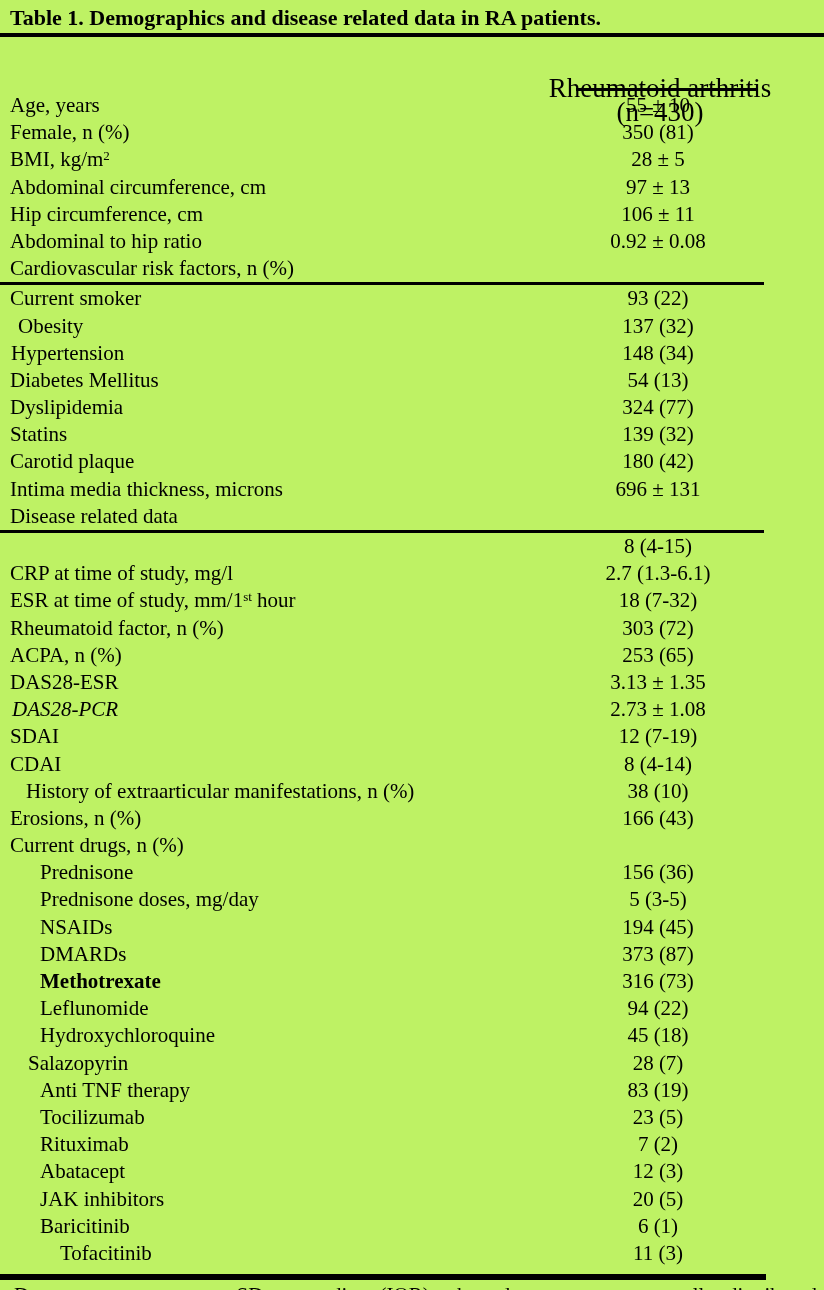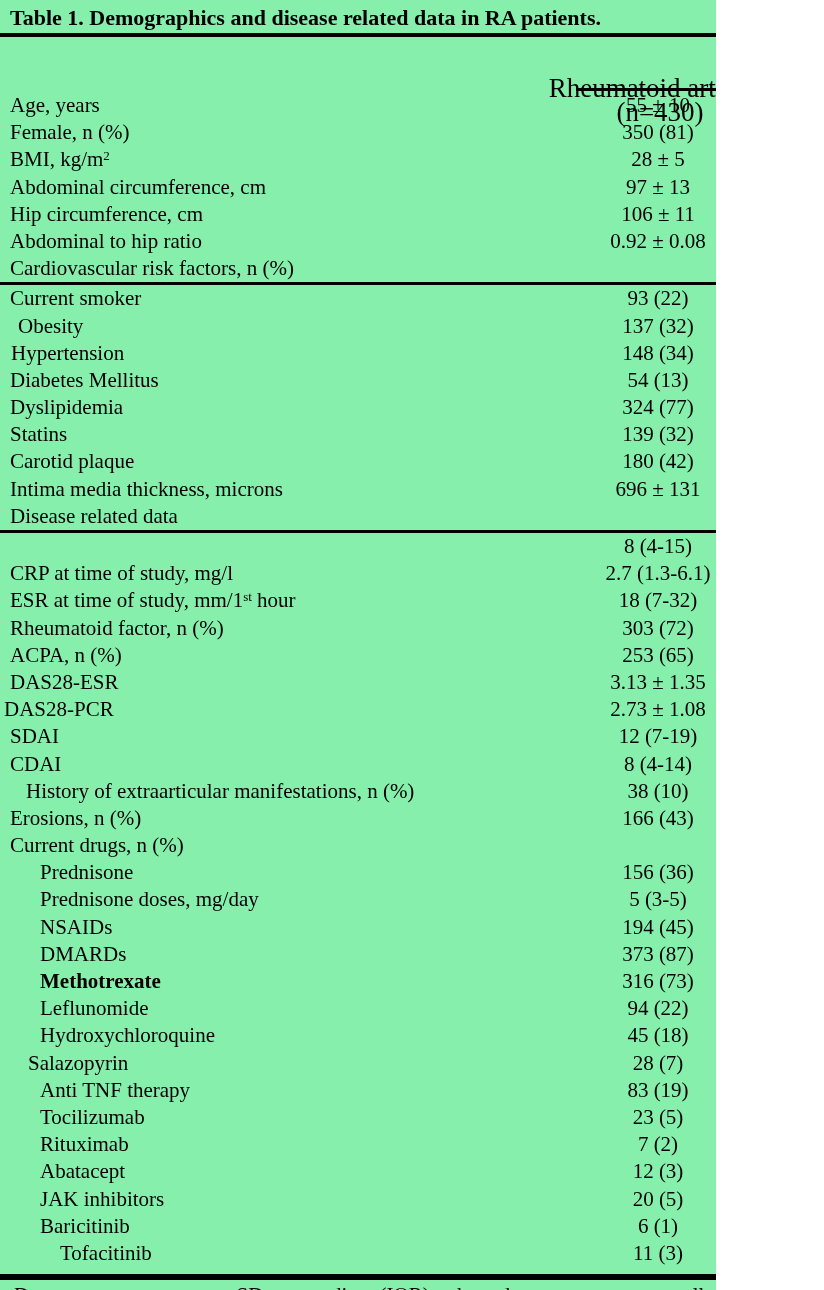"Table 1. Demographics and disease" .page { background: #86efac -> #bef264; width: 716px -> 824px }
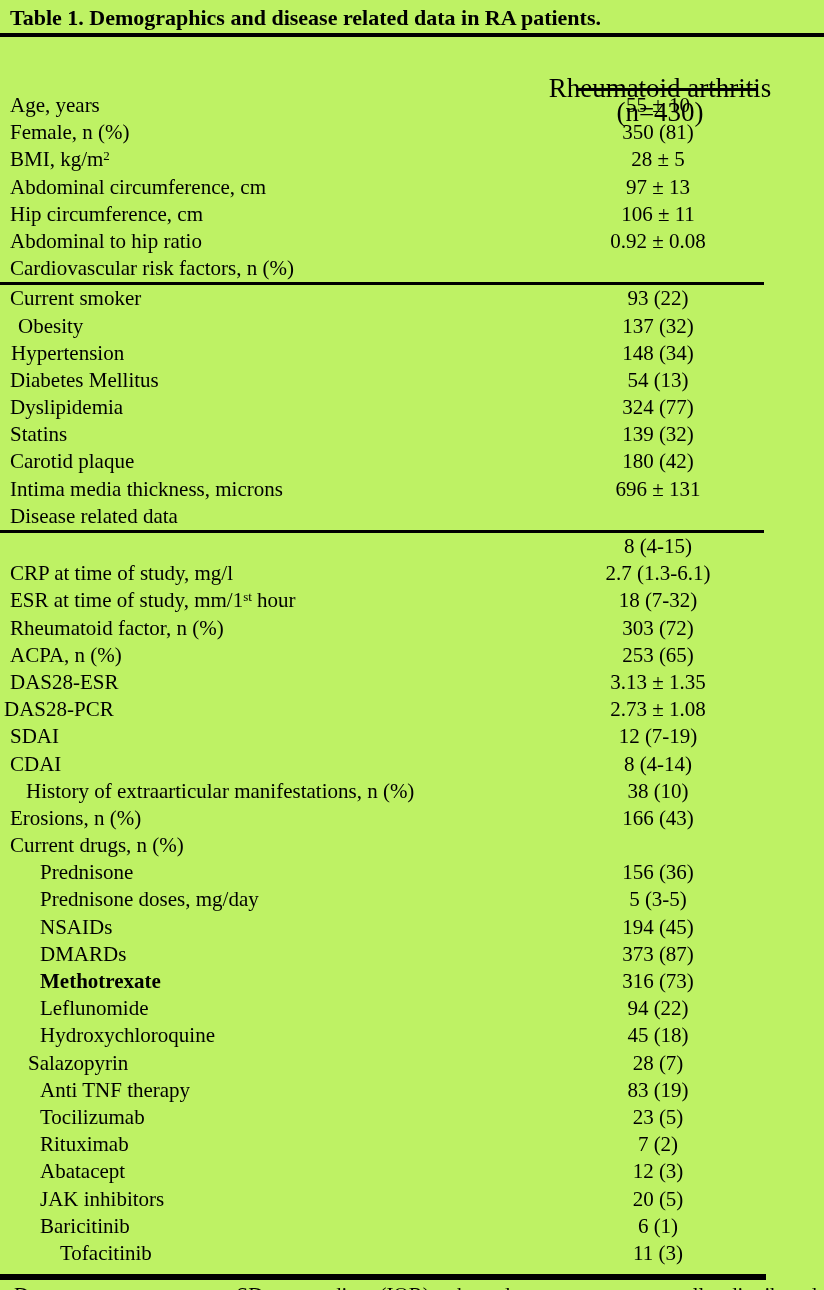"DAS28-PCR" span.label { font-style: none -> italic; left: 4px -> 12px }
